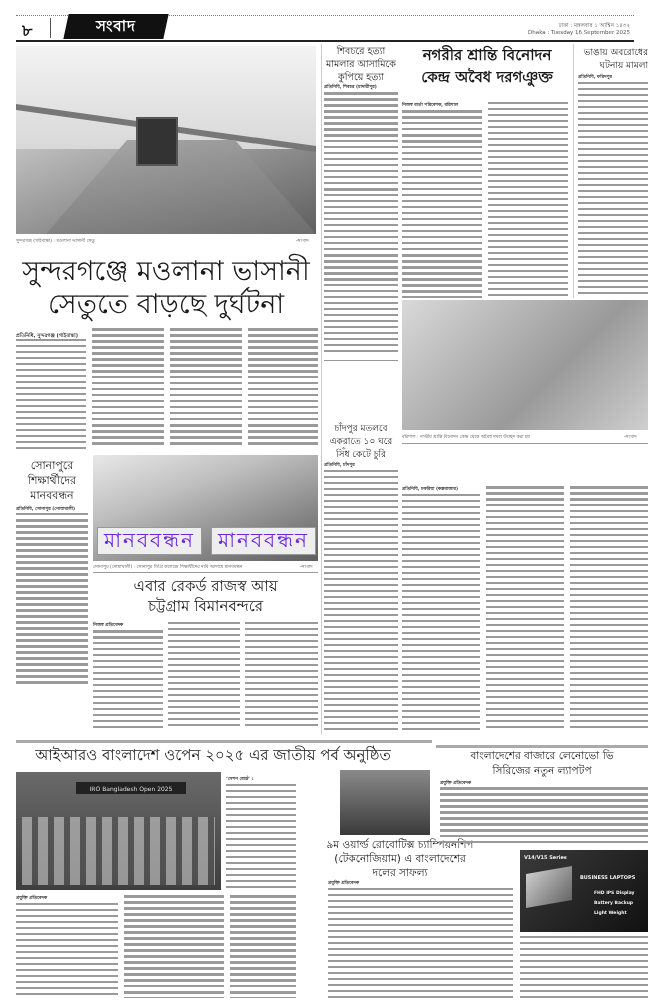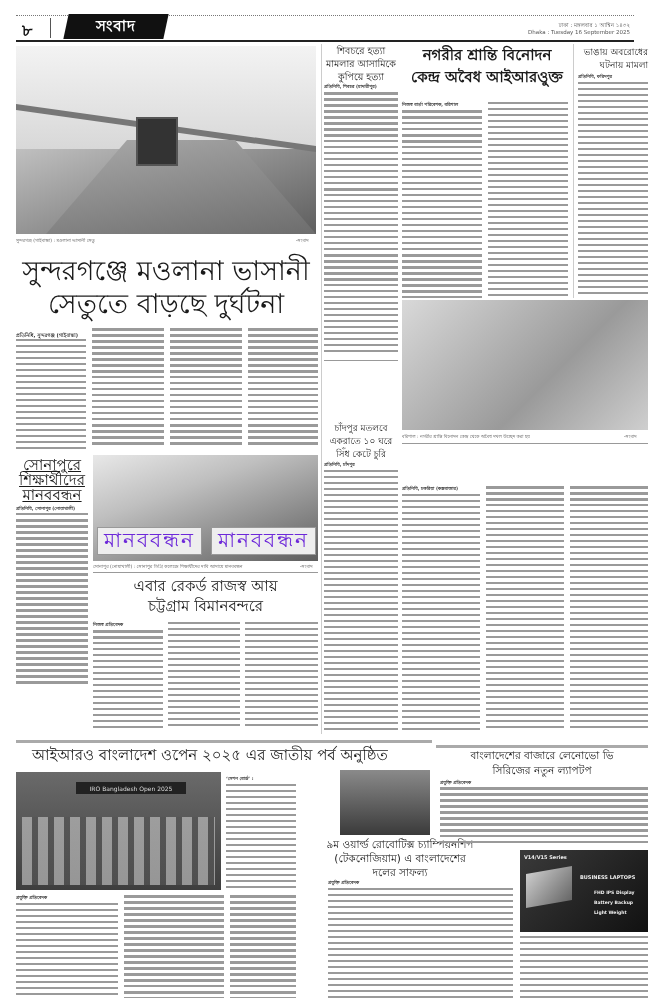"কেন্দ্র অবৈধ আইআরওুক্ত" div { text: আইআরওুক্ত -> দরগঞুক্ত }
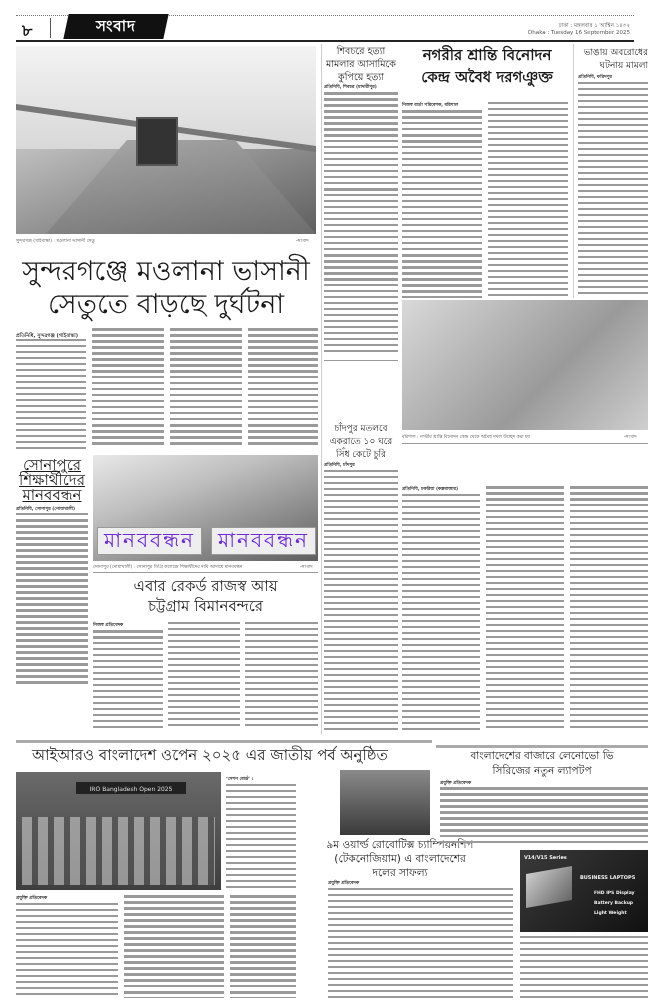"সোনাপুরে শিক্ষার্থীদের মানববন্ধন" div.abs { font-size: 15px -> 11px; text-decoration: underline -> none }
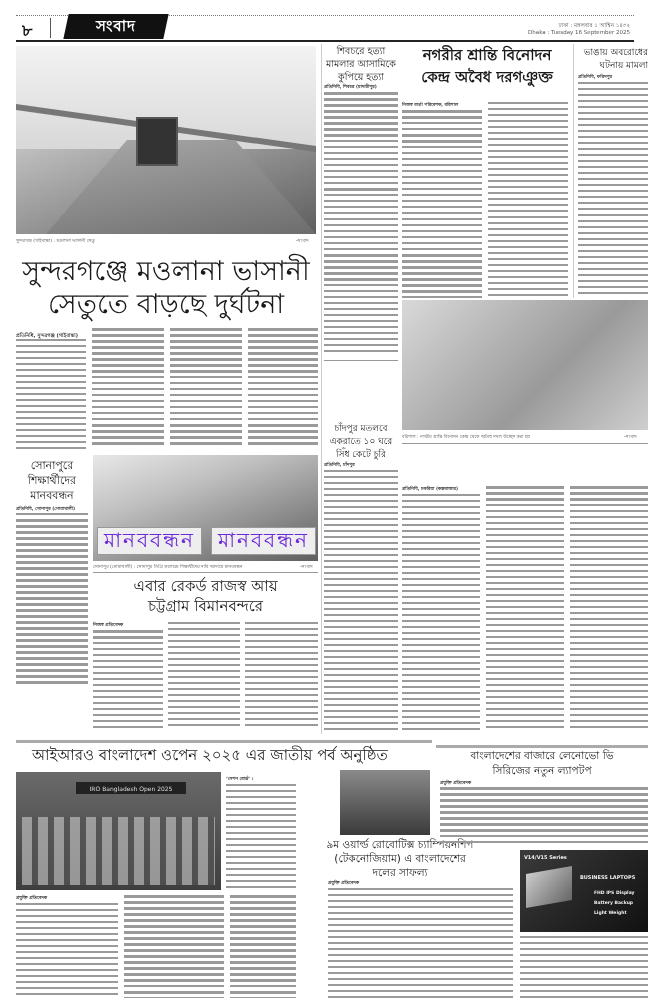"আইআরও বাংলাদেশ ওপেন ২০২৫ এর" div.abs { left: 32px -> 13px; text-align: left -> center }
